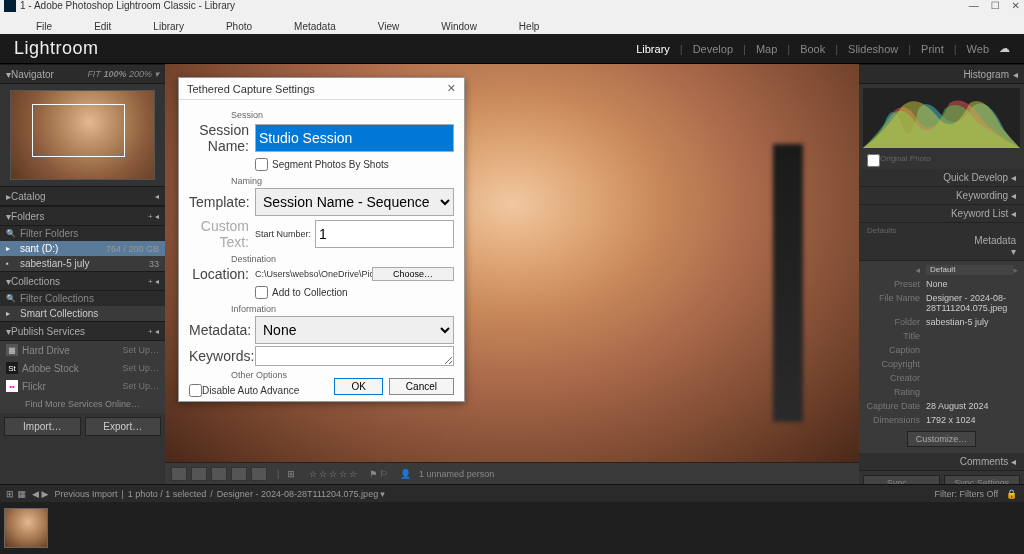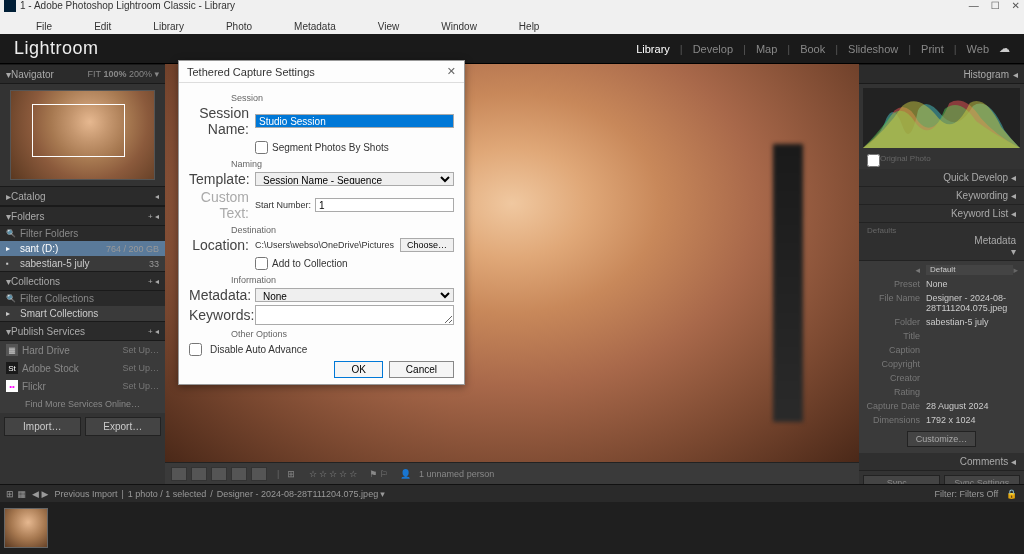"FIT 100% 200% ▾" .navigator .zoom { font-style: none -> italic }
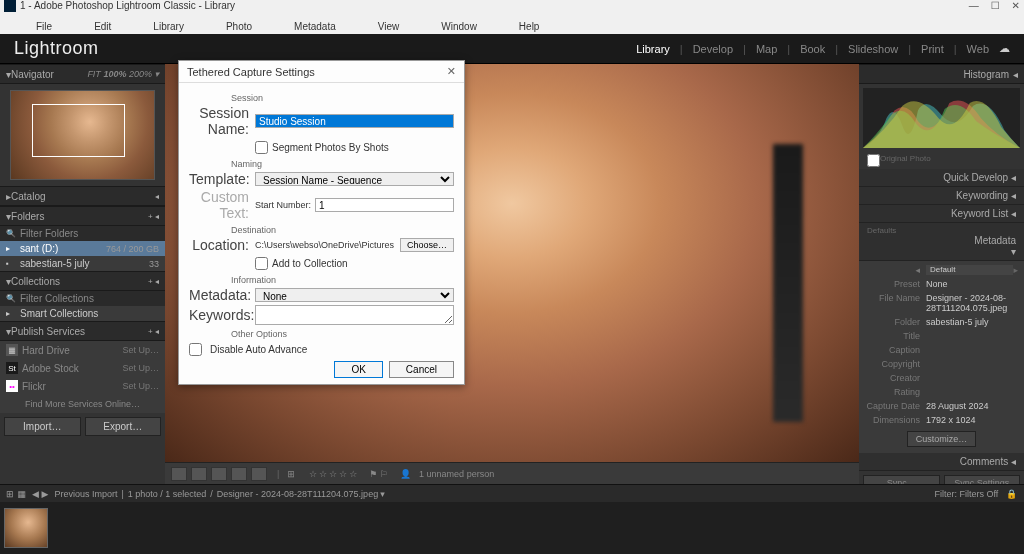"Tethered Capture Settings" .dialog { top: 60px -> 77px }
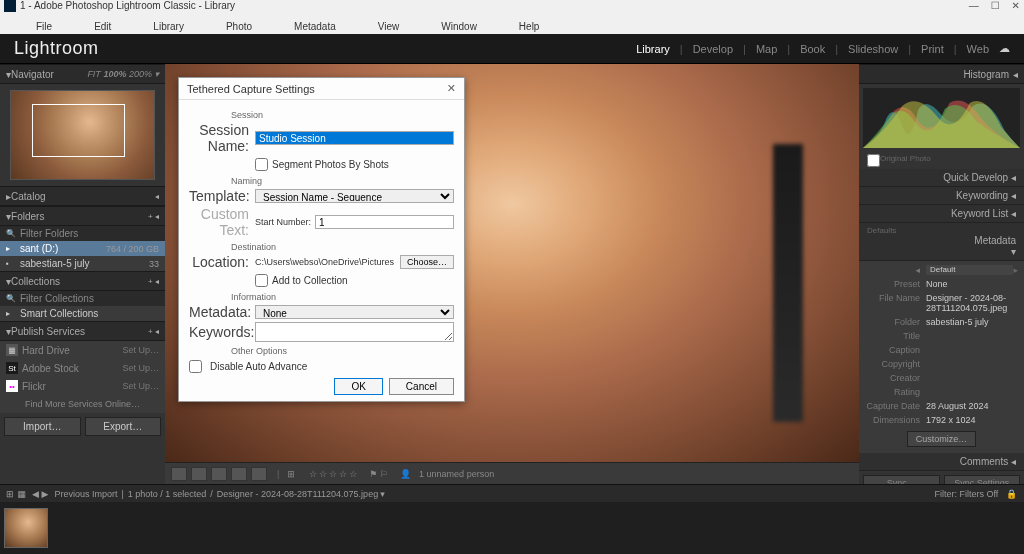"Studio Session" .dlg-row input[type=text], .dlg-row select { font-size: 10px -> 14px; height: 14px -> 28px }
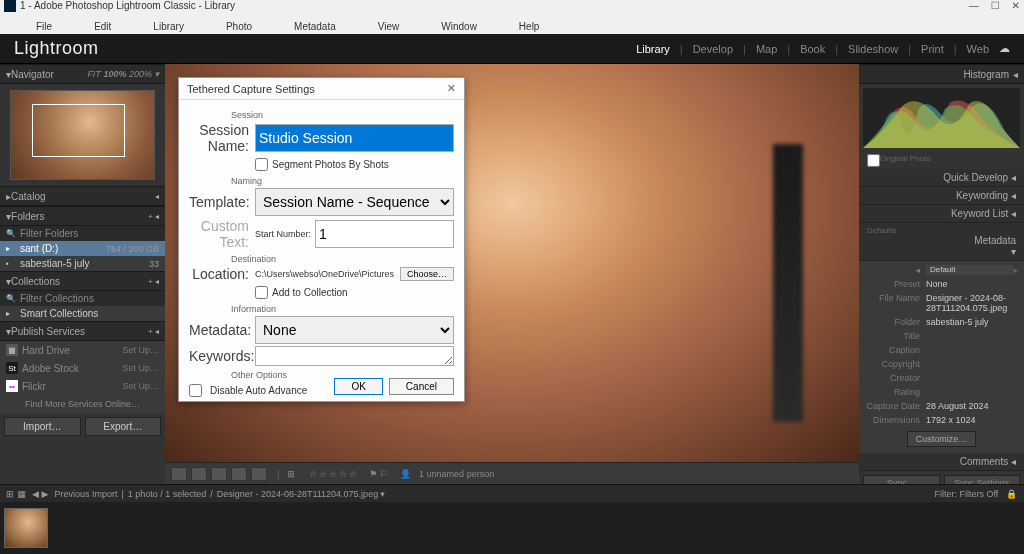"Choose…" .dlg-row .choose-btn { padding: 1px 6px -> 1px 20px }
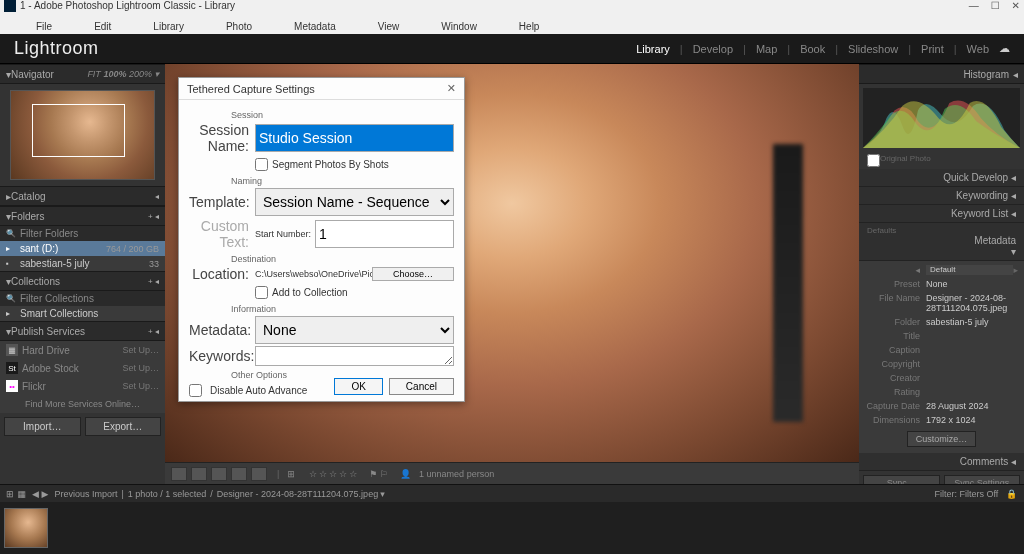"Disable Auto Advance" span { gap: 8px -> 0 }
